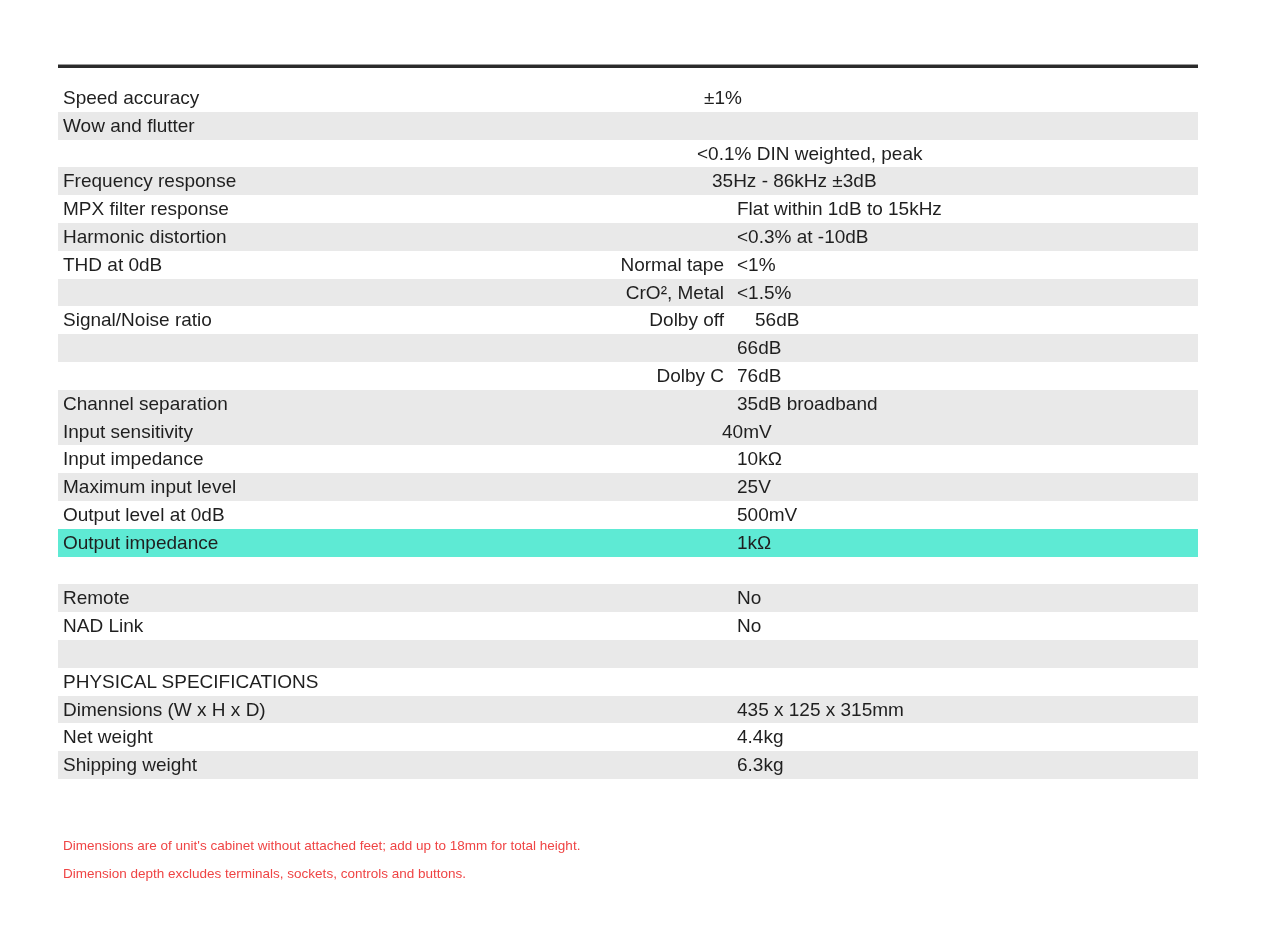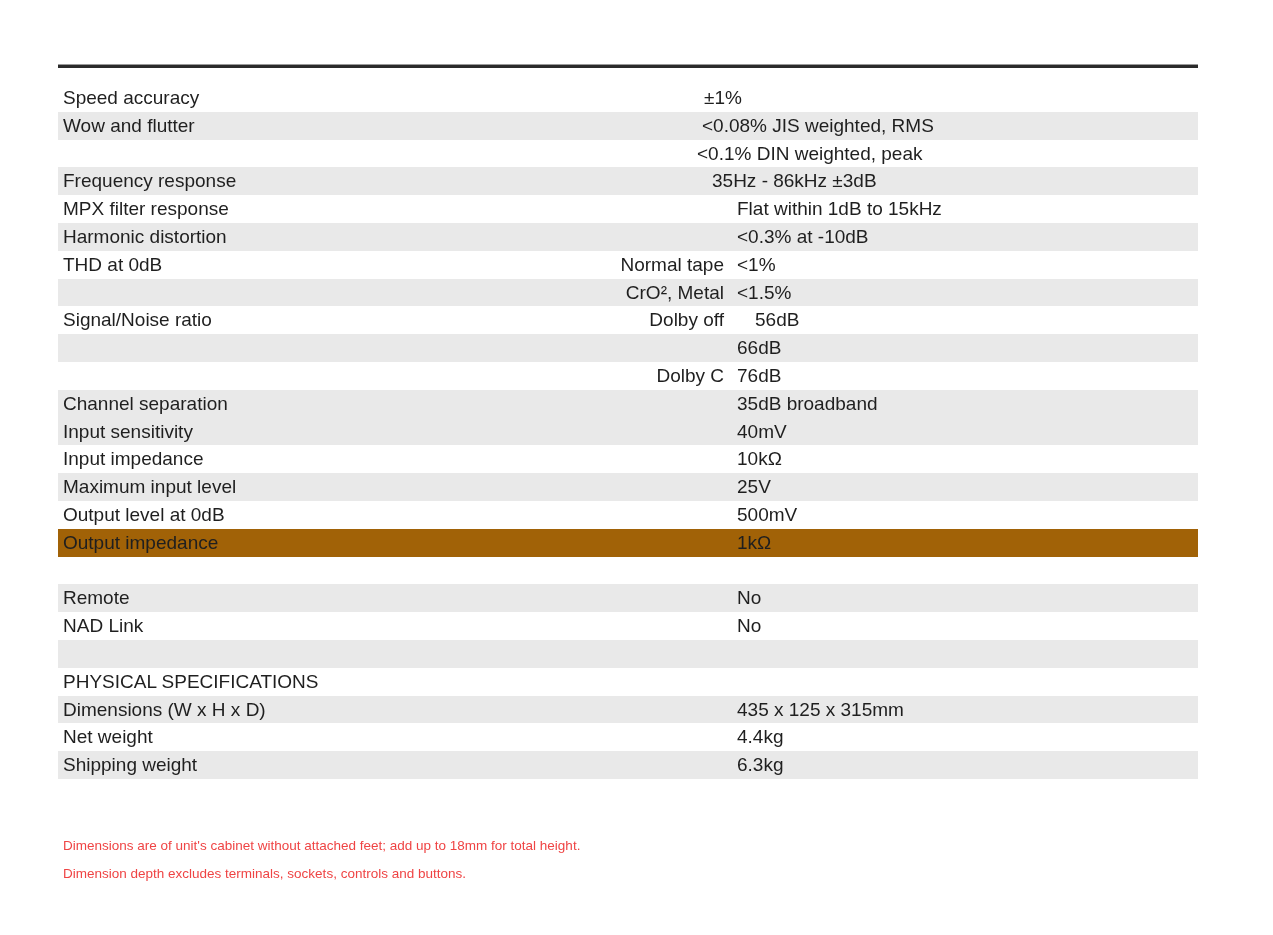"<0.08% JIS weighted, RMS" span.spec-value { html: <span>&lt;0.08% JIS weighted, RMS</span> -> none }
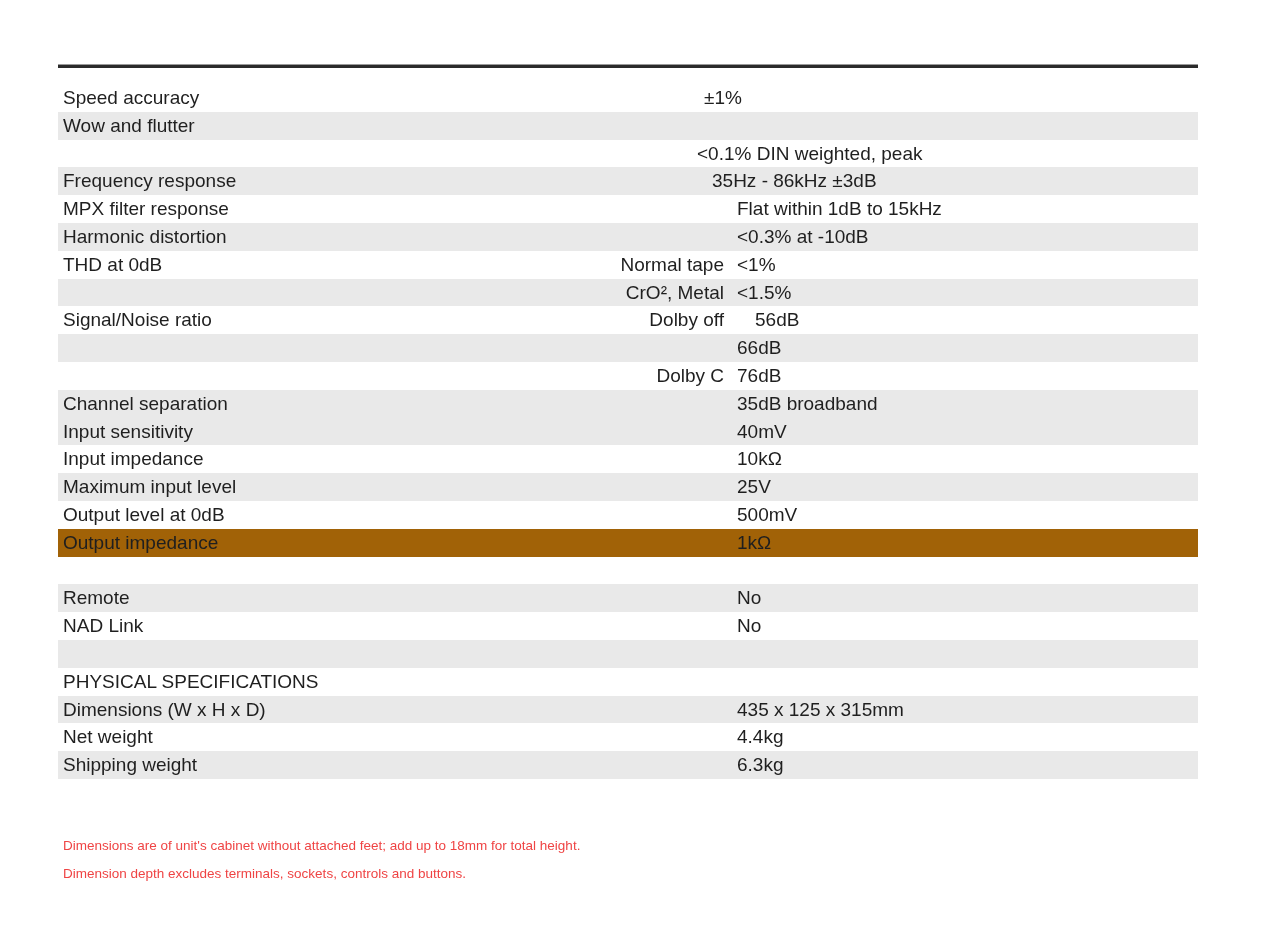"40mV" span.spec-value { left: 679px -> 664px }
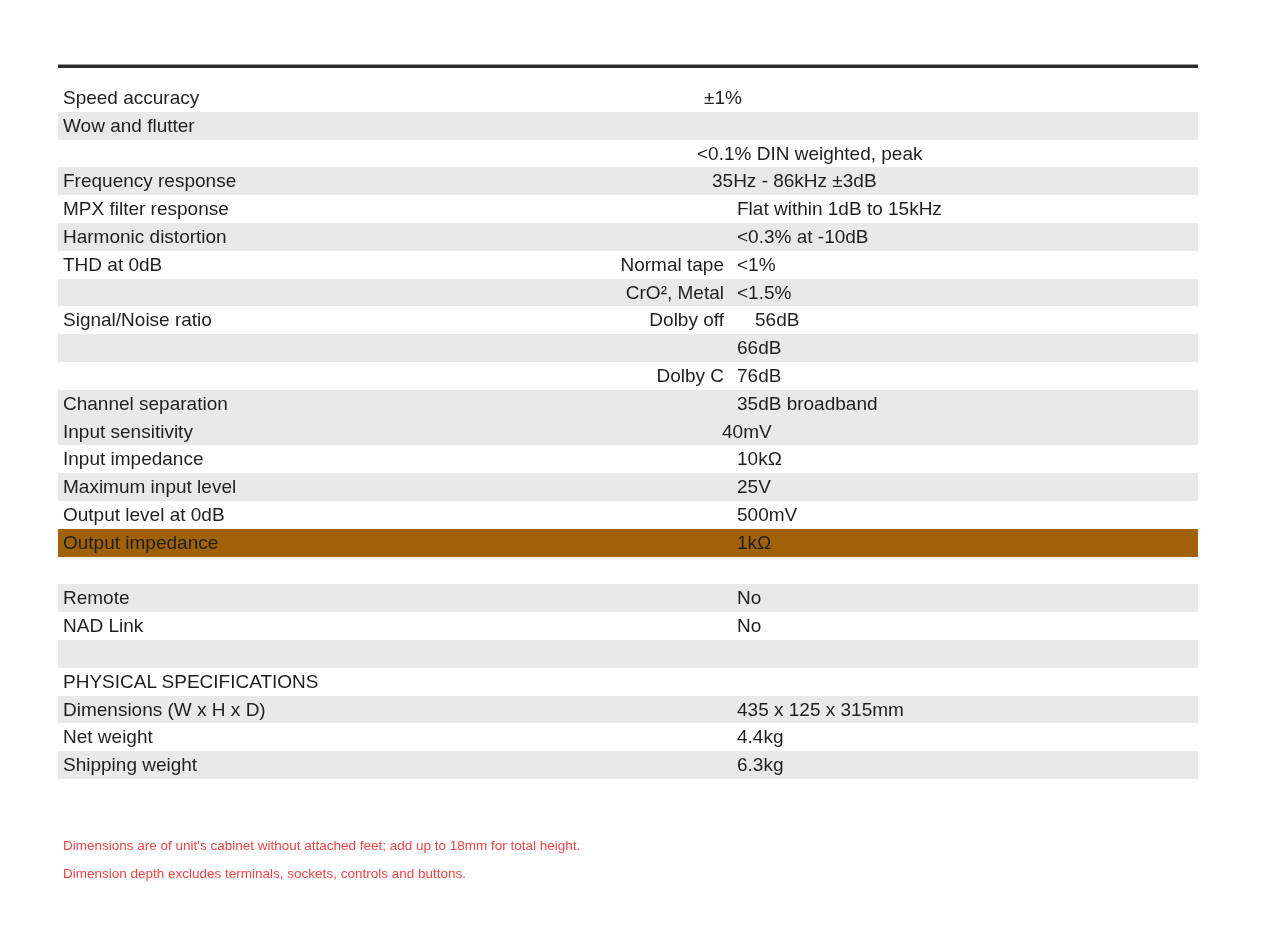"Output impedance" div.spec-row { background: #a16207 -> #5eead4 }
